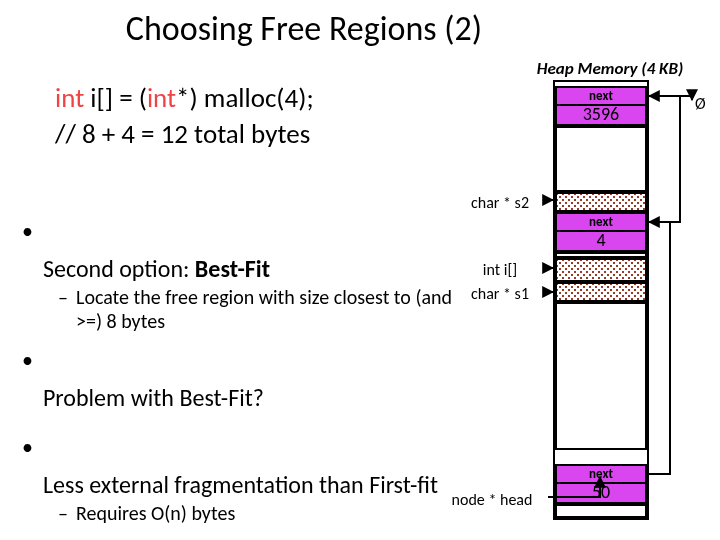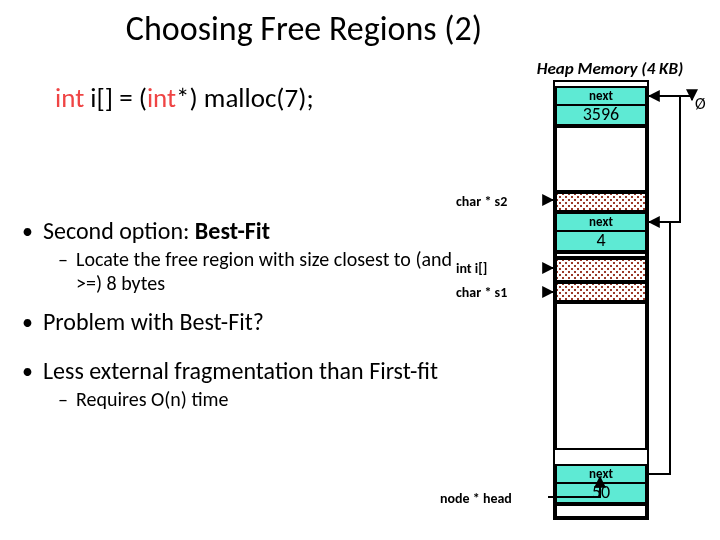"*) malloc(7);" span { text: 7 -> 4 }
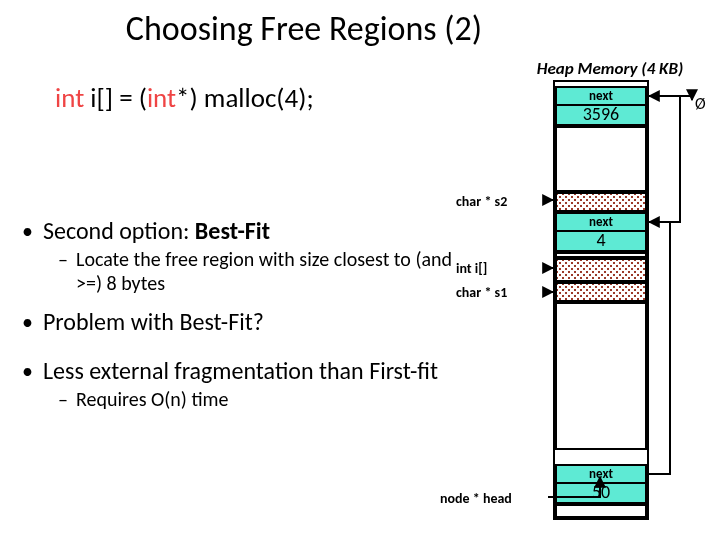"next" .header { background: #5eead4 -> #d946ef }
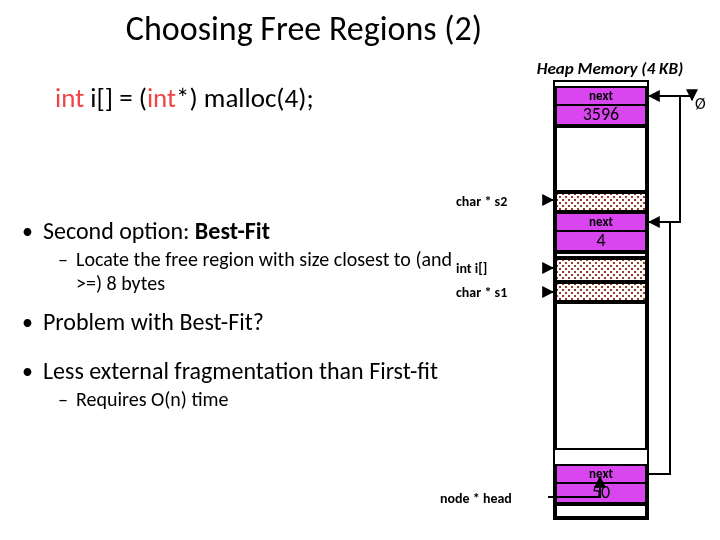"// 8 + 4 =" div { html: none -> <div>// 8 + 4 = 12 total bytes</div> }
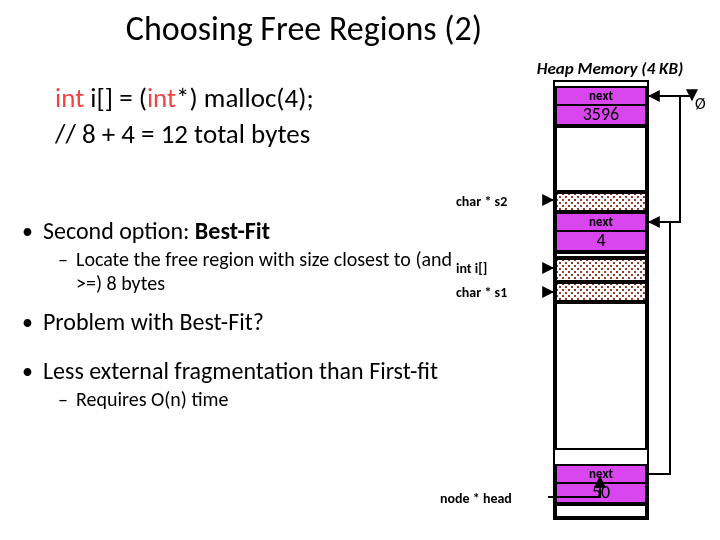"char * s2" .label { font-size: 14px -> 16px; font-weight: bold -> normal; text-align: left -> center }
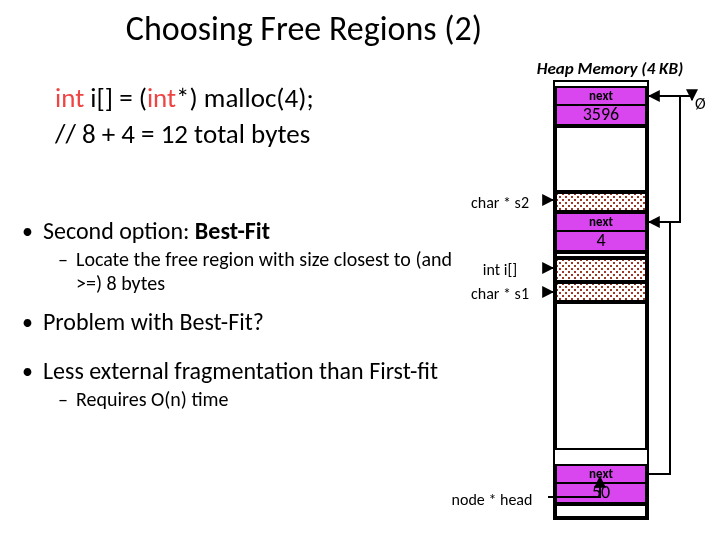"Second option: Best-Fit" .bullets .b1 .txt { margin-top: none -> 38px }
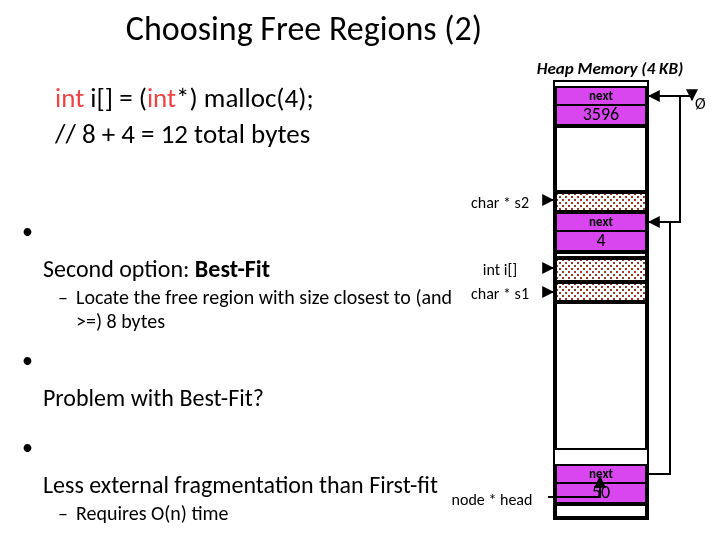"Requires O(n) time" span.txt { text: time -> bytes }
